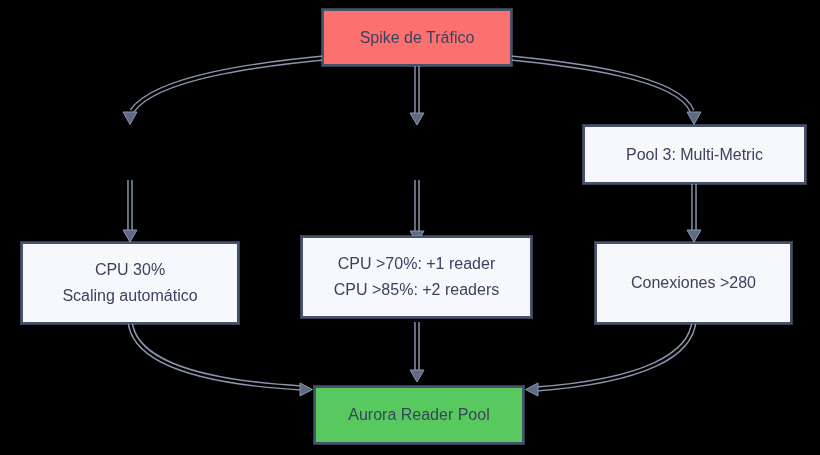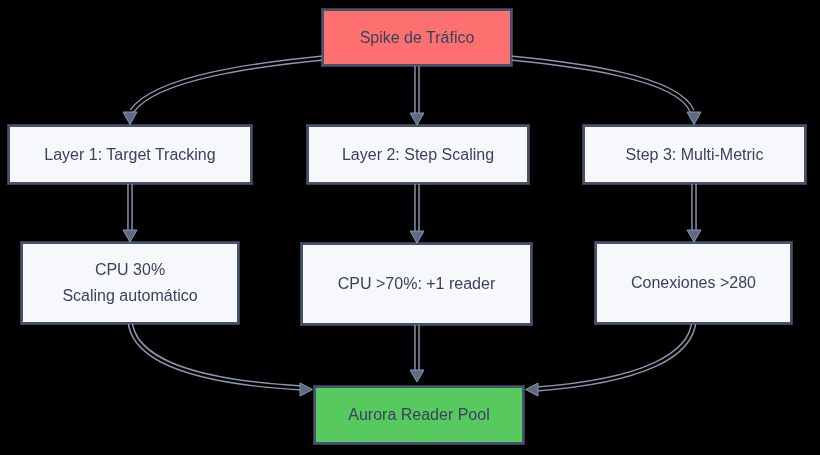"Layer 1: Target Tracking" div.node { html: <div> <span>Layer 1: Target Tracking</span> </div> -> none }
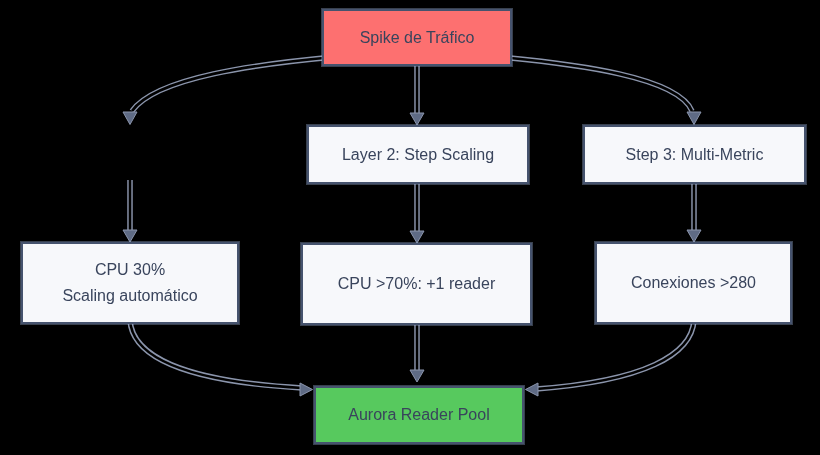"Layer 2: Step Scaling" div.node { html: <div> <span>Layer 2: Step Scaling</span> </div> -> none }
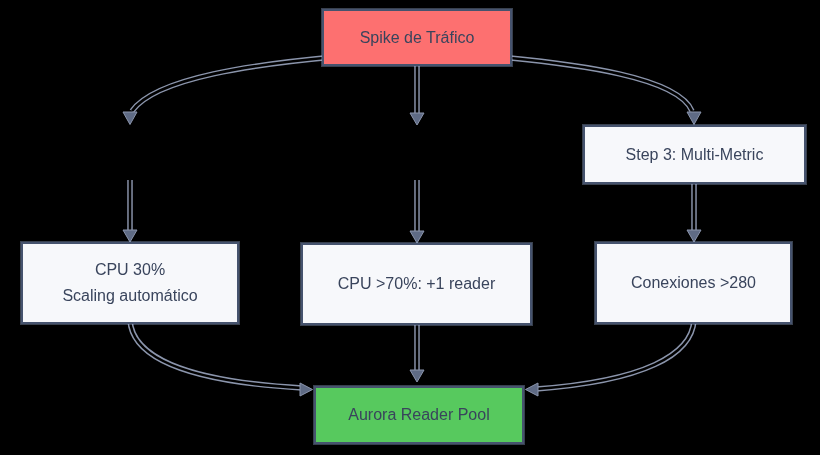"Step 3: Multi-Metric" span { text: Step -> Pool }
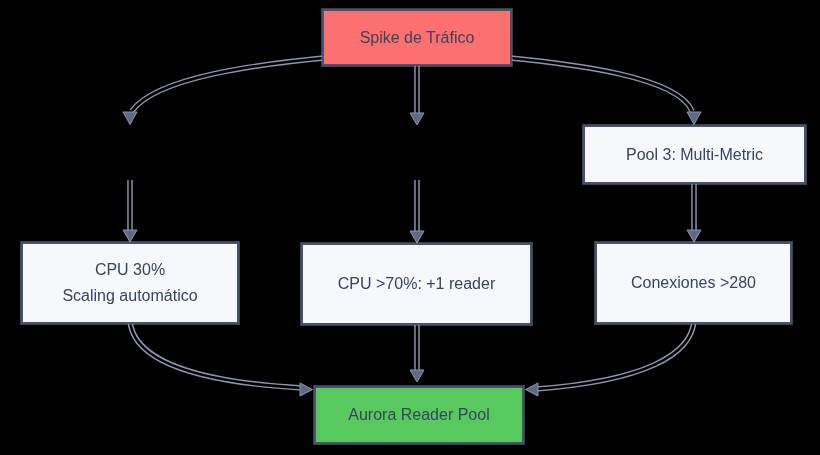"CPU >70%: +1 reader" .node--detail2 { top: 243px -> 236px }
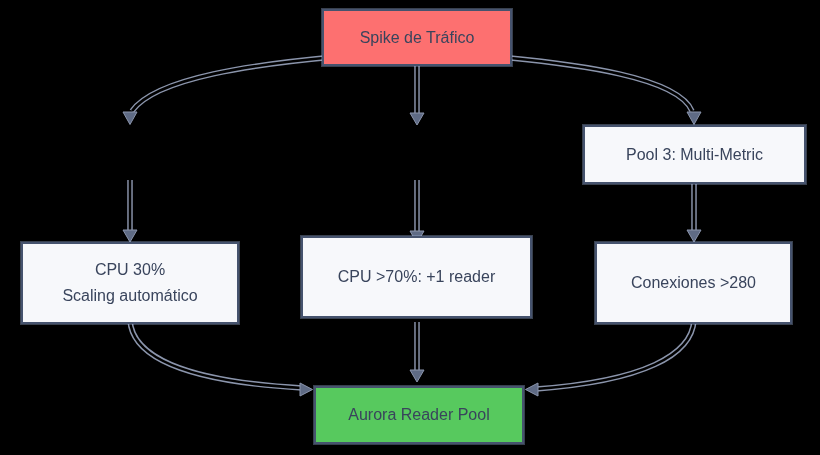"CPU >85%: +2 readers" span { html: none -> <span>CPU &gt;85%: +2 readers</span> }
